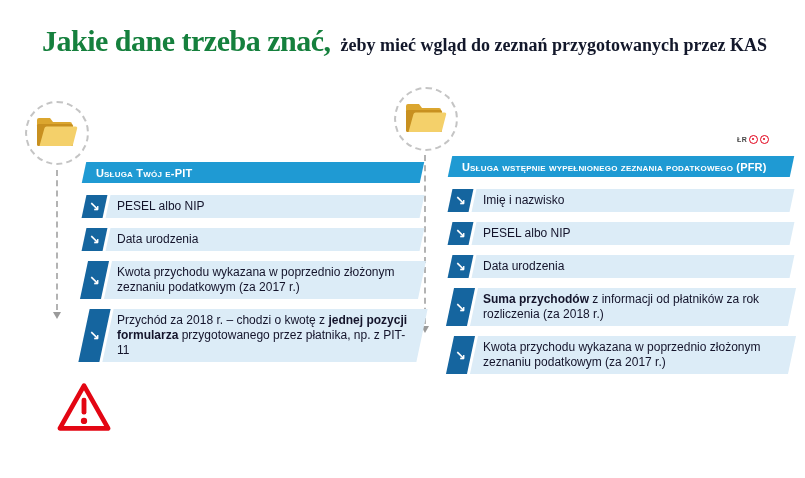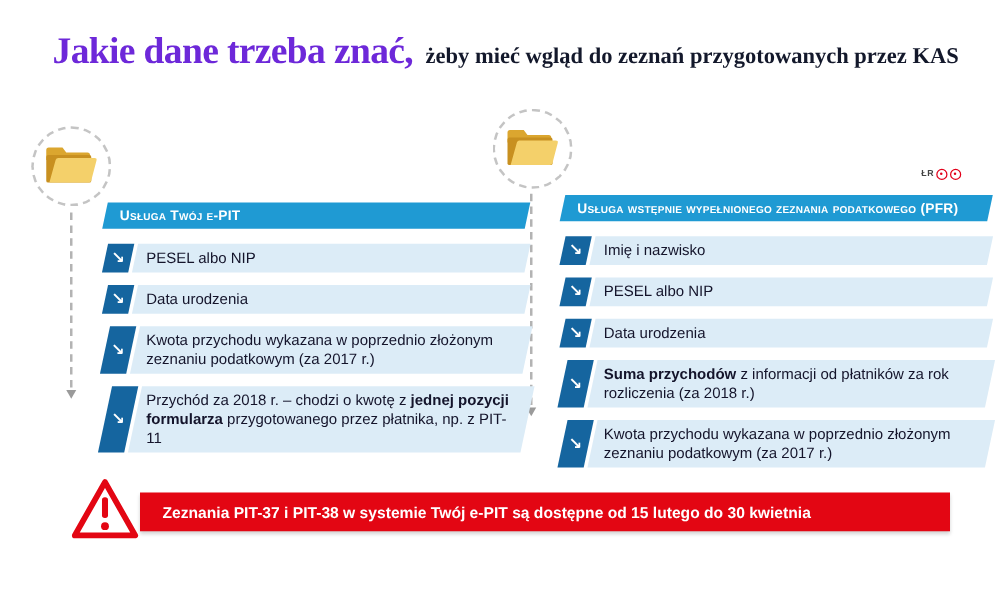"Jakie dane trzeba znać," .title-main { color: #6d28d9 -> #15803d }
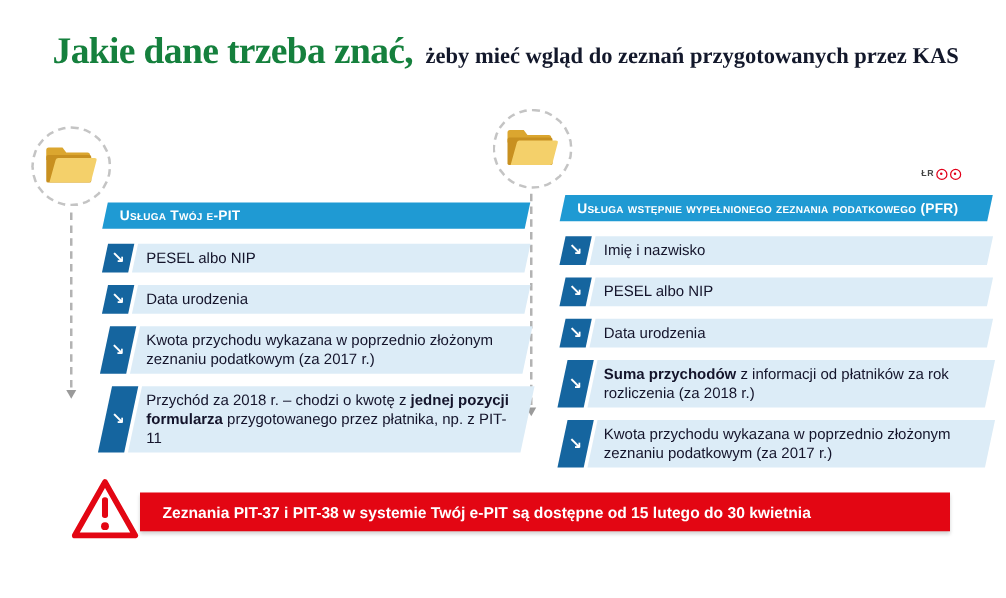"Zeznania PIT-37 i PIT-38 w" div.banner { html: <div> <span><span>Zeznania PIT-37 i PIT-38 w systemie Twój e-PIT </span><b>są dostępne</b><span> od 15 lutego do 30 kwietnia</span></span> </div> -> none }
